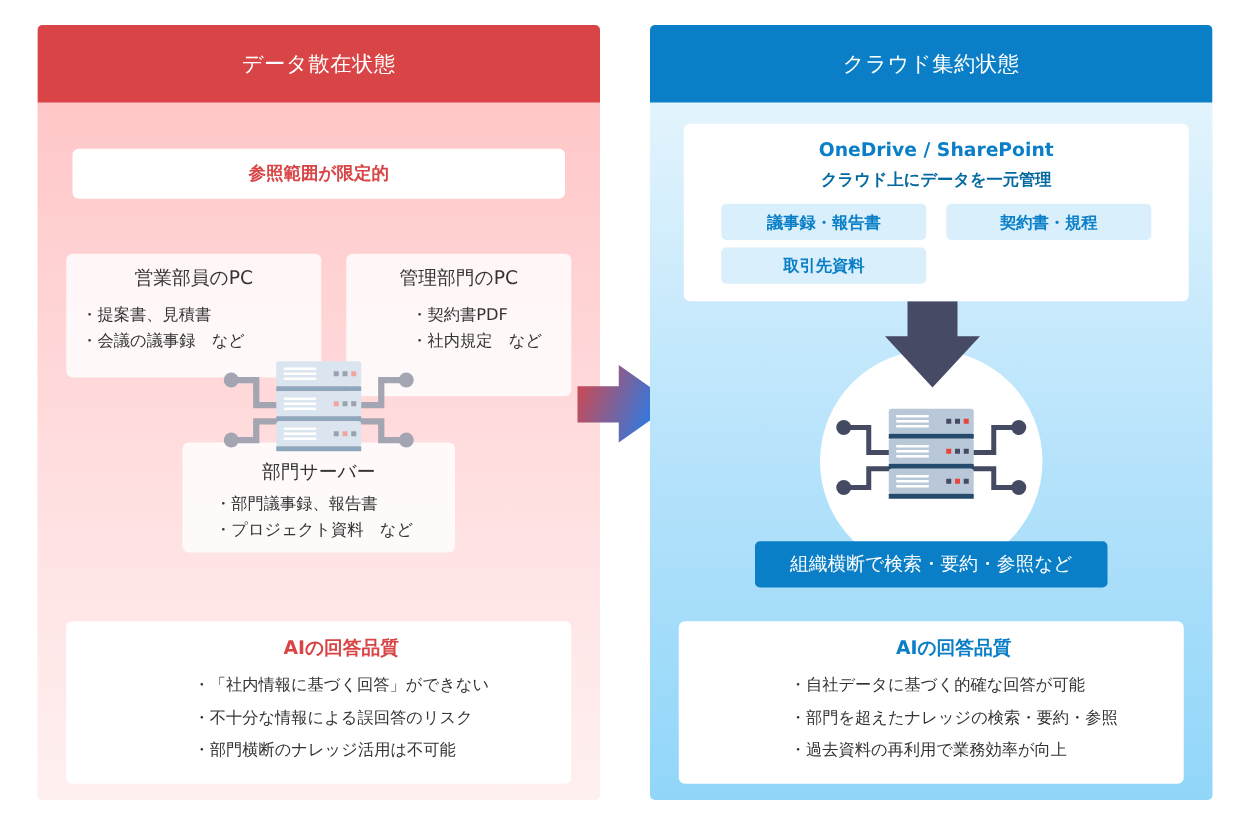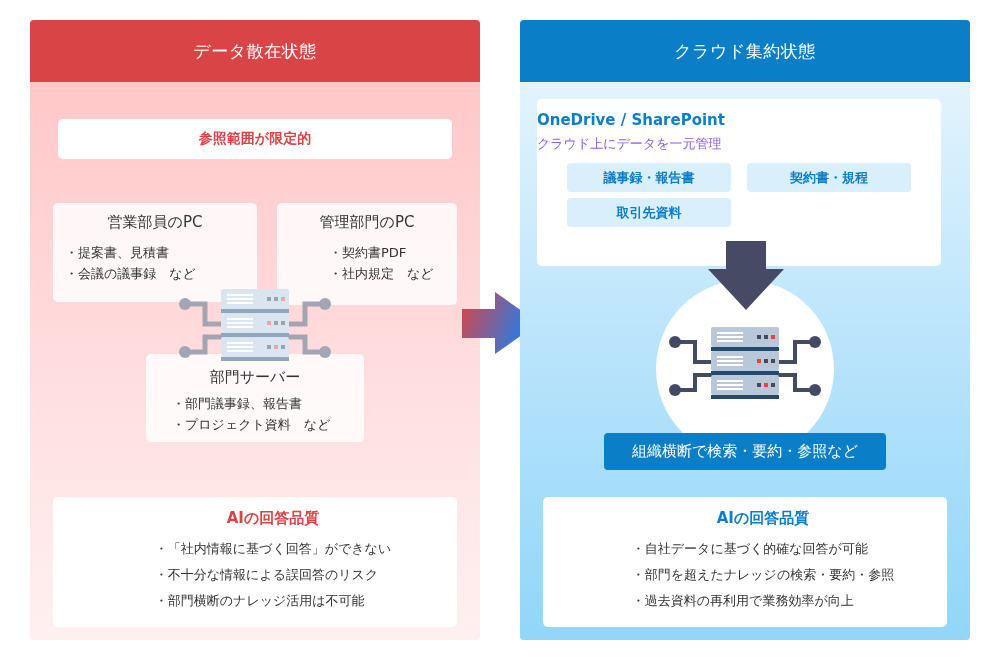"OneDrive / SharePoint" .cloud-box { height: 167px -> 142px; left: 17px -> 27px; text-align: none -> center }
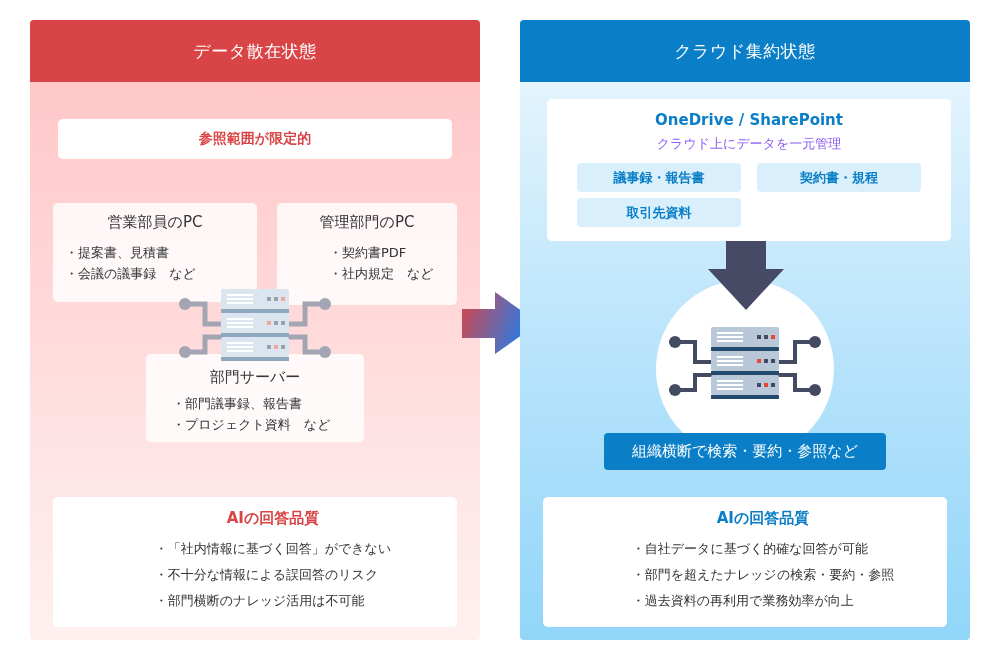"クラウド上にデータを一元管理" .cloud-sub { color: #8b5cf6 -> #0369a1; font-weight: none -> bold }
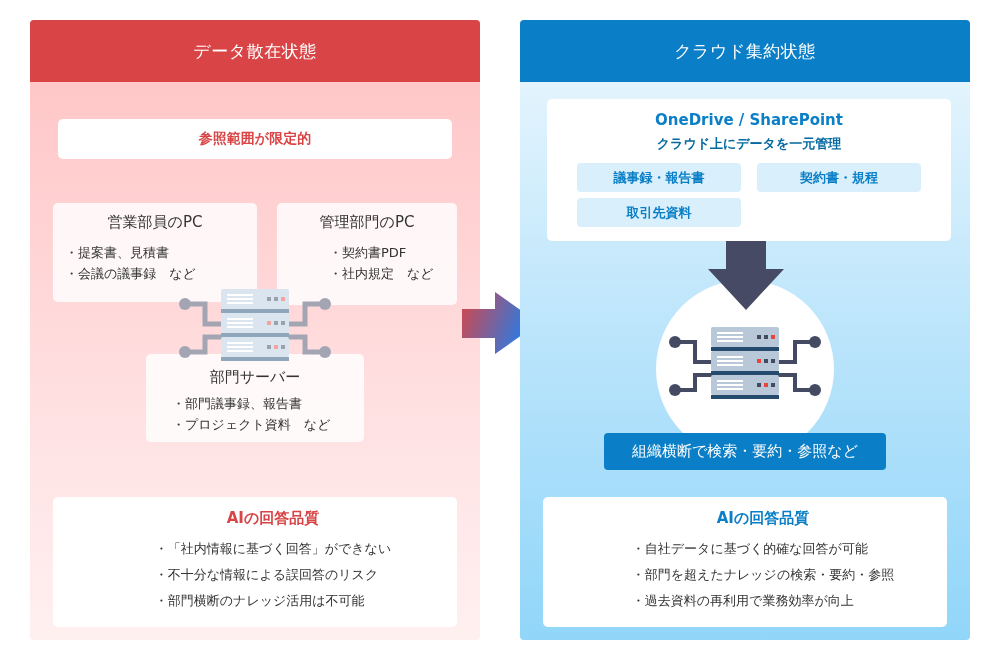"管理部門のPC" div.src-box { height: 102px -> 114px }
